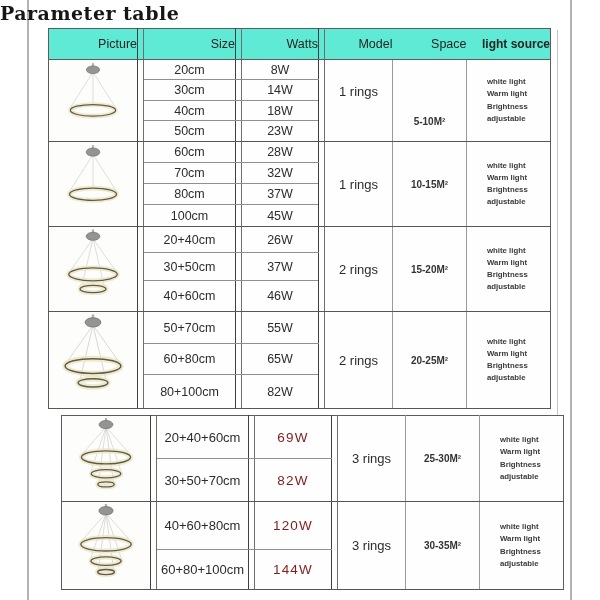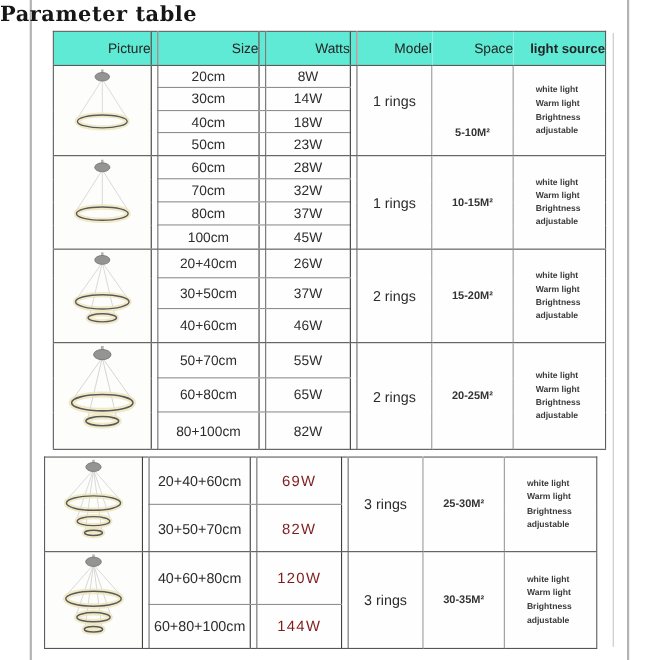"20+40+60cm" .twrap2 { left: 40px -> 61px }
